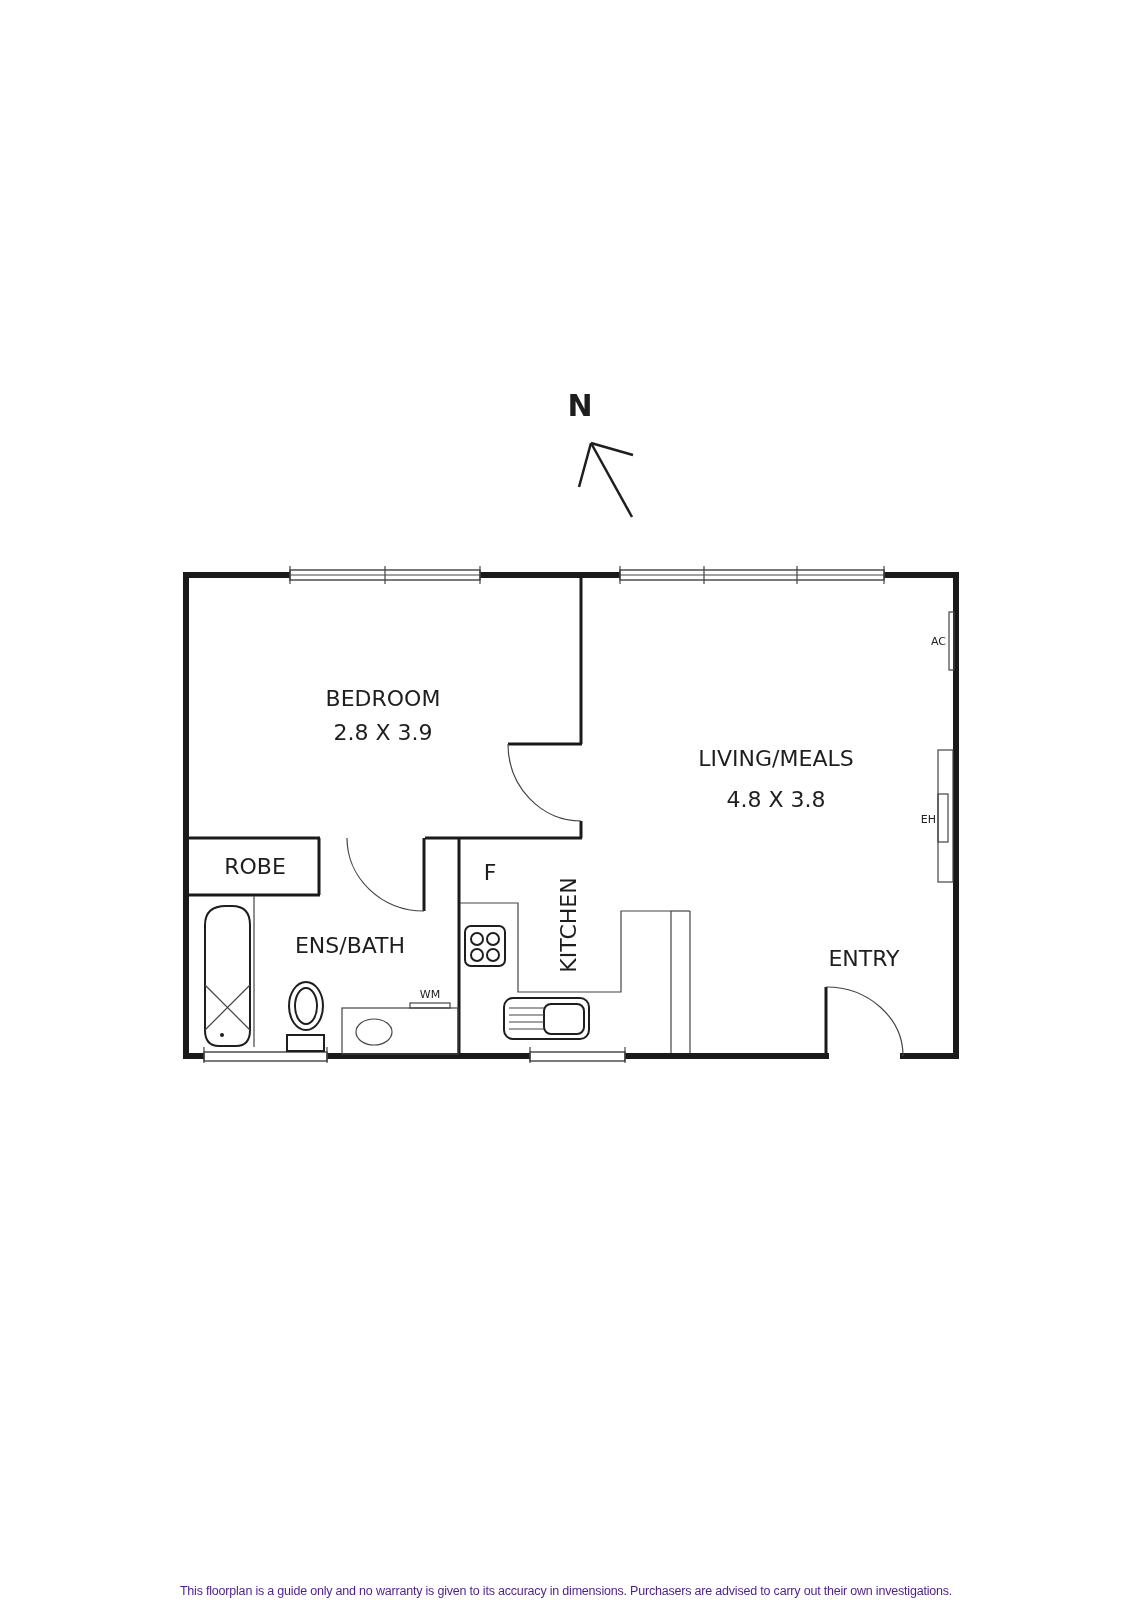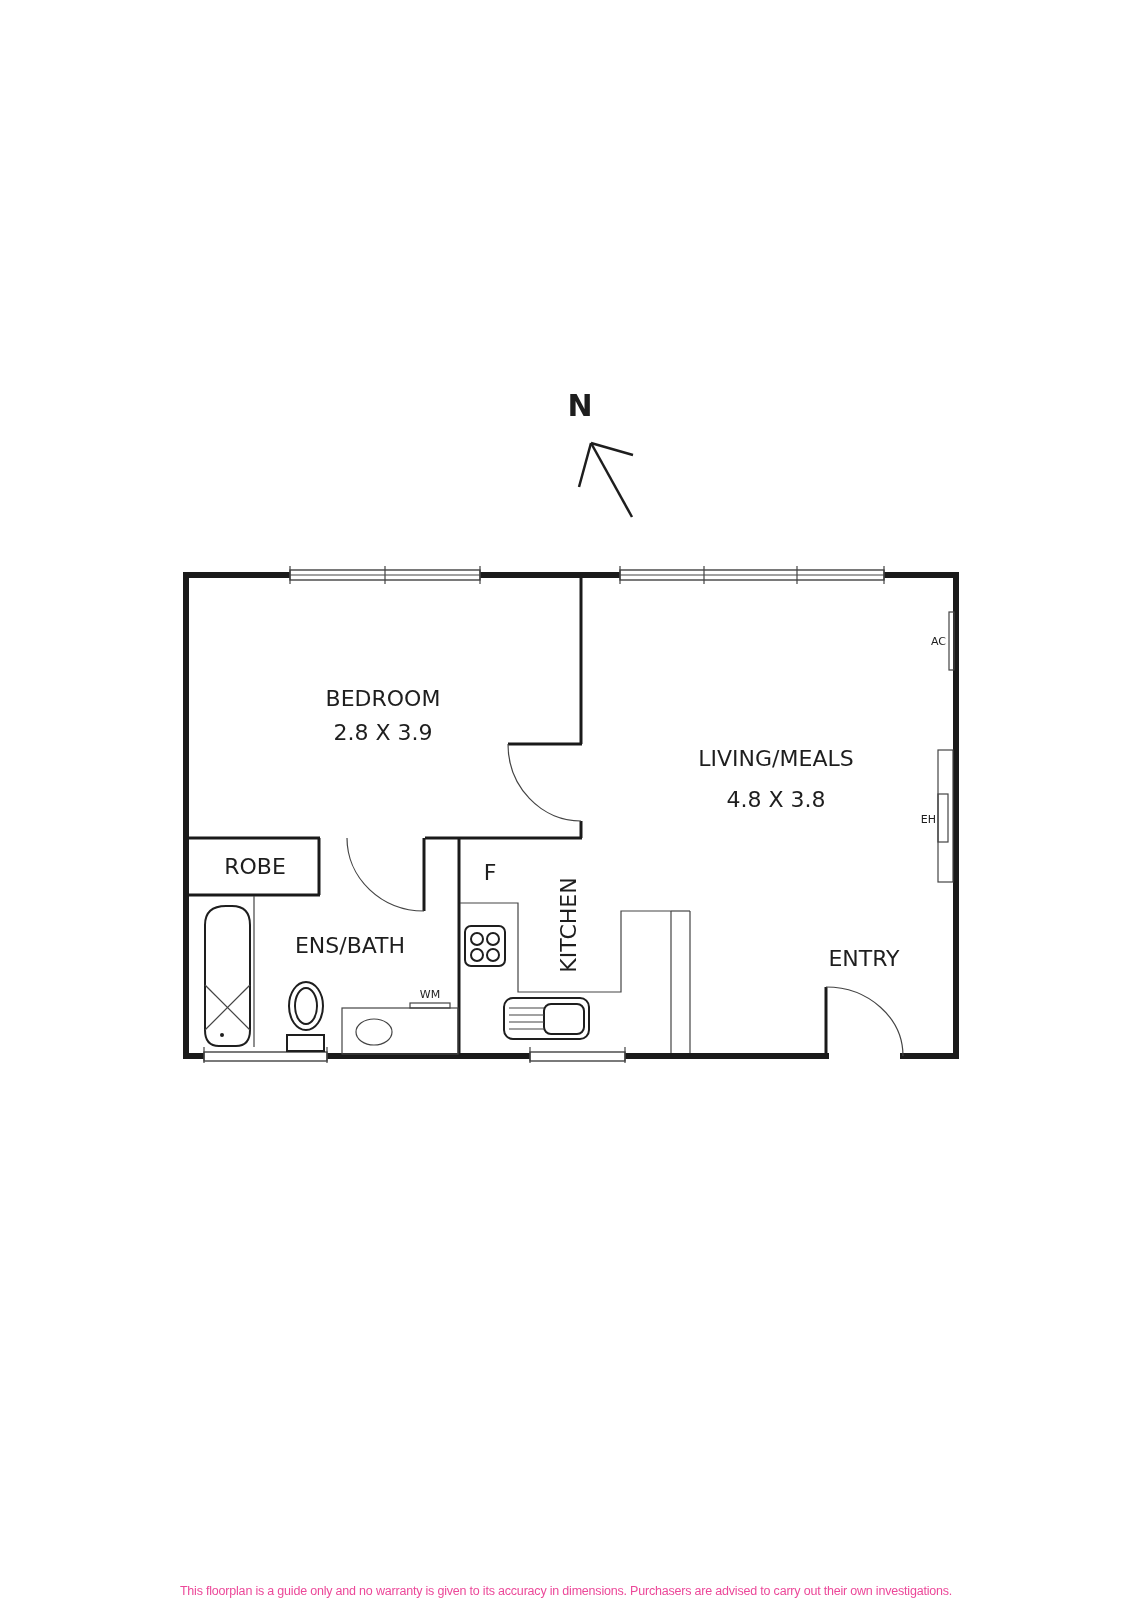"This floorplan is a guide" #disclaimer { color: #ec4899 -> #4c1d95 }
